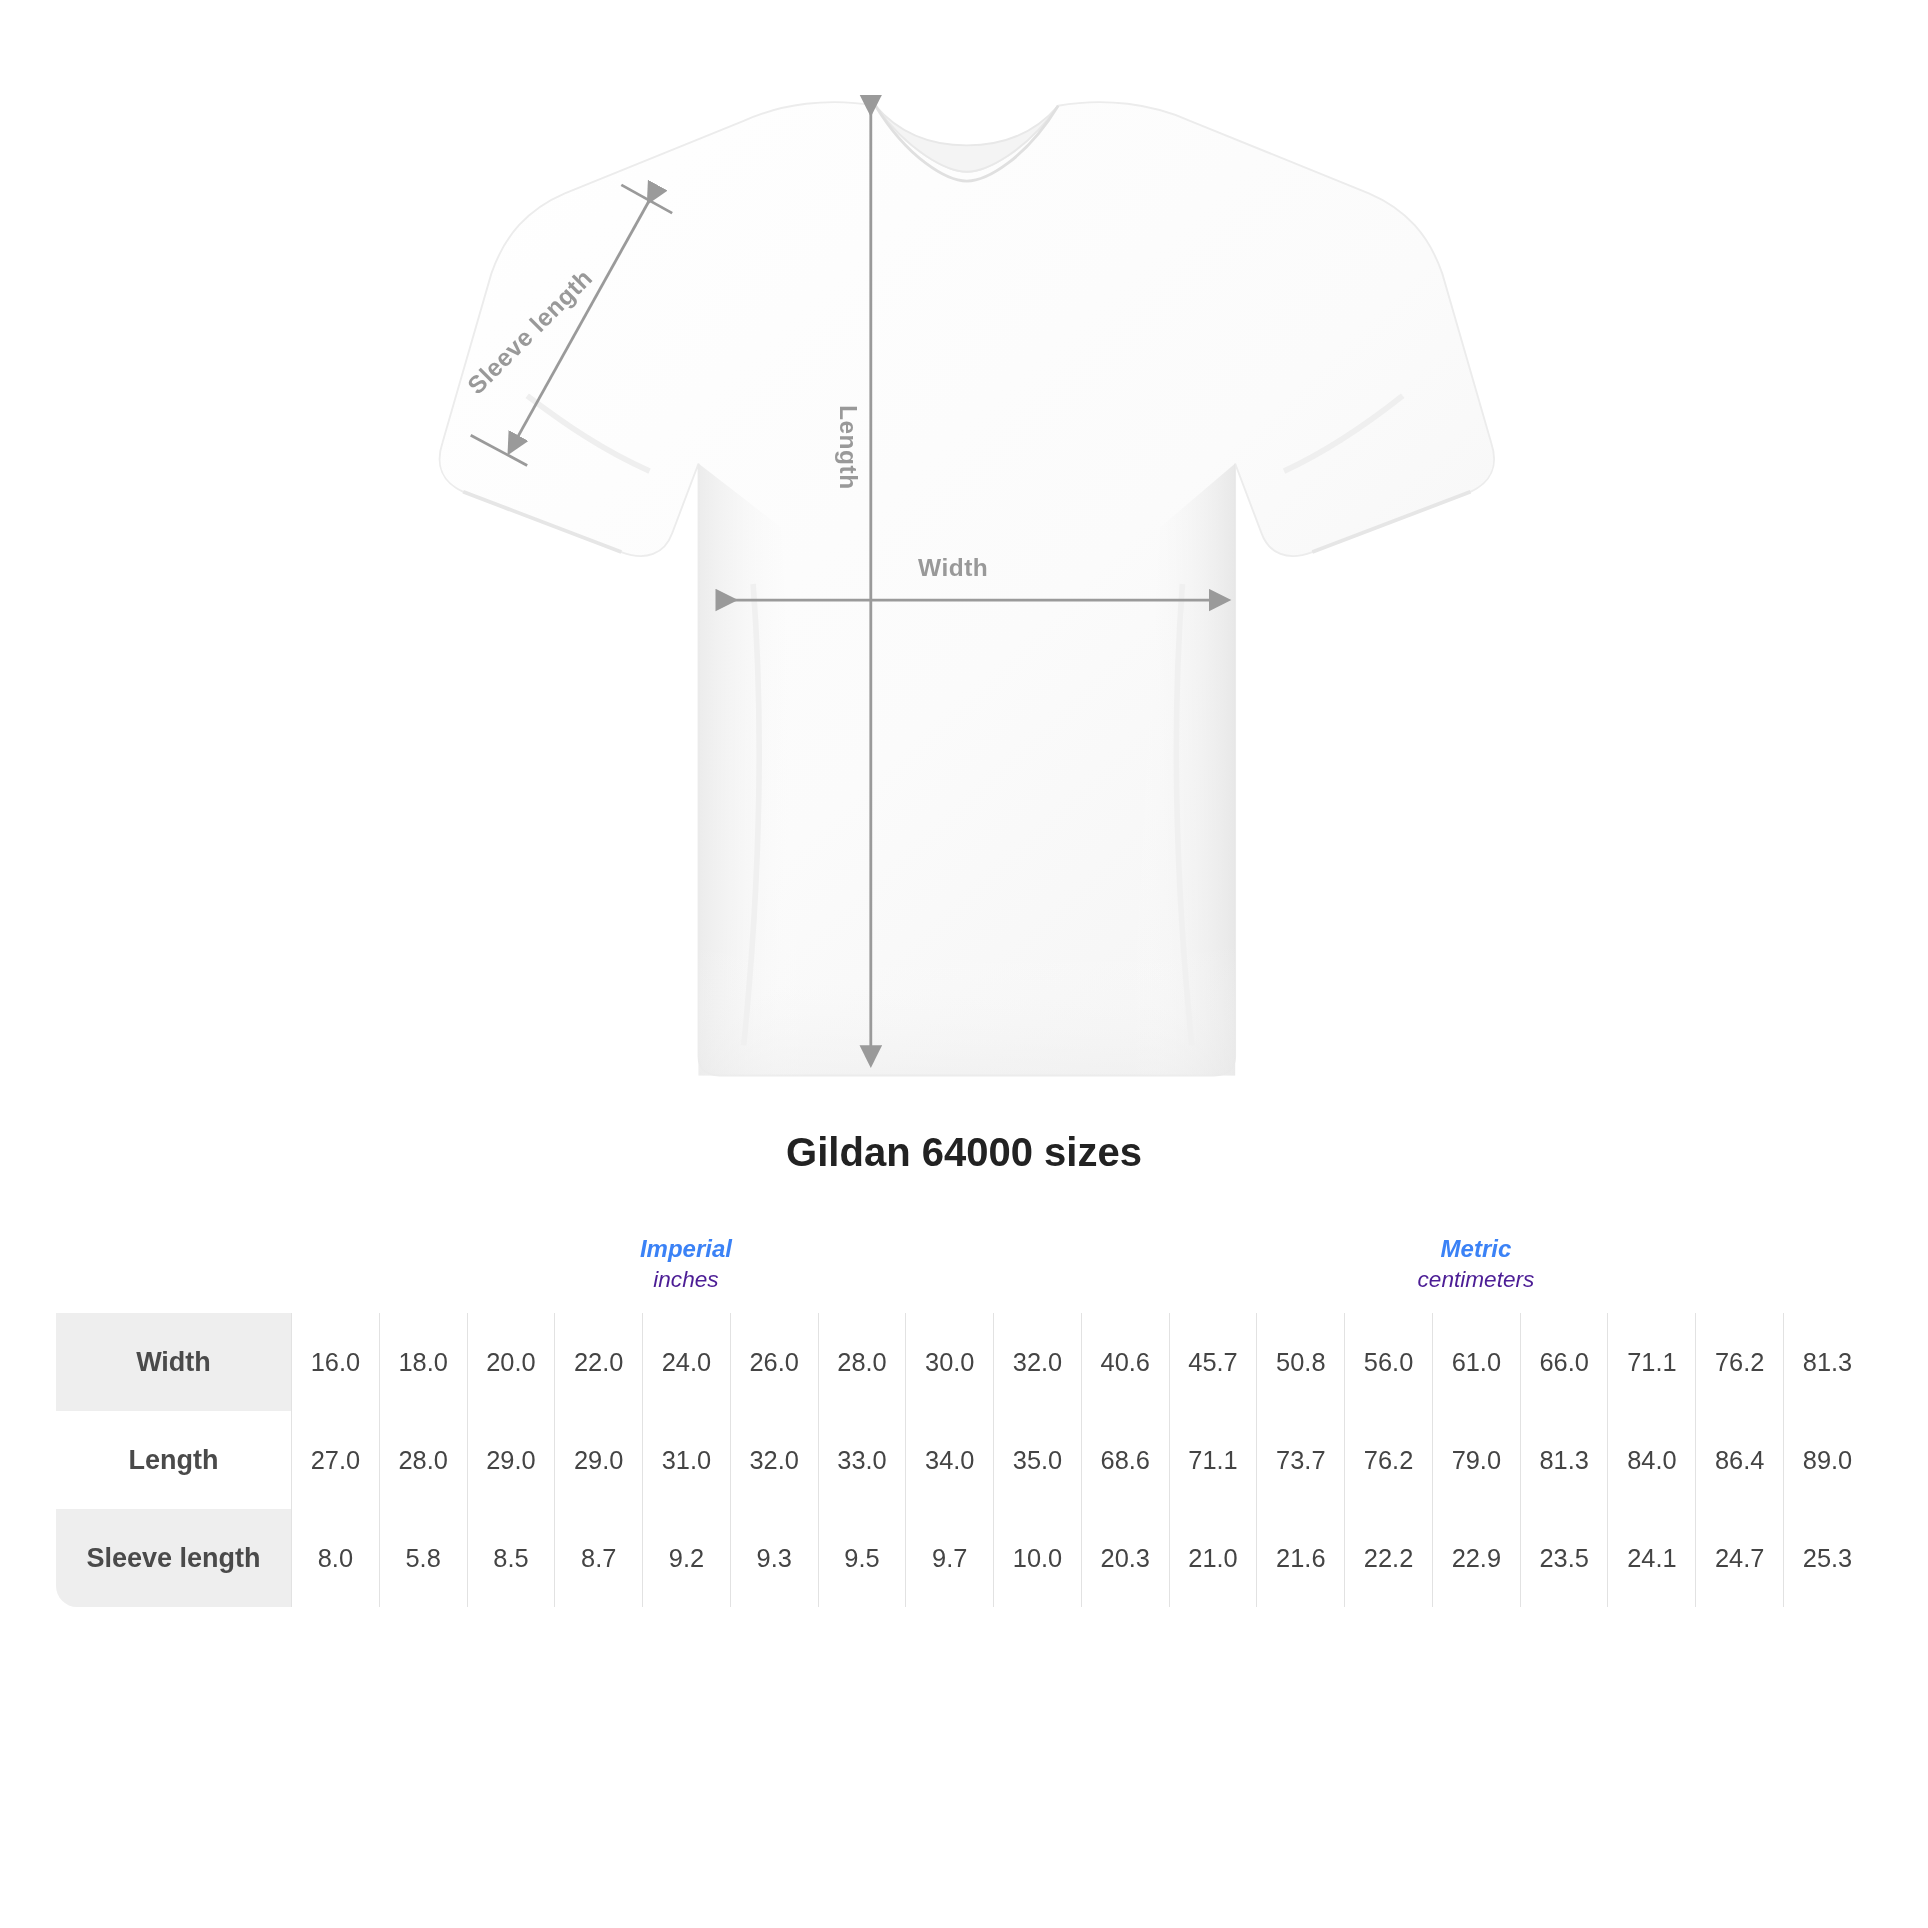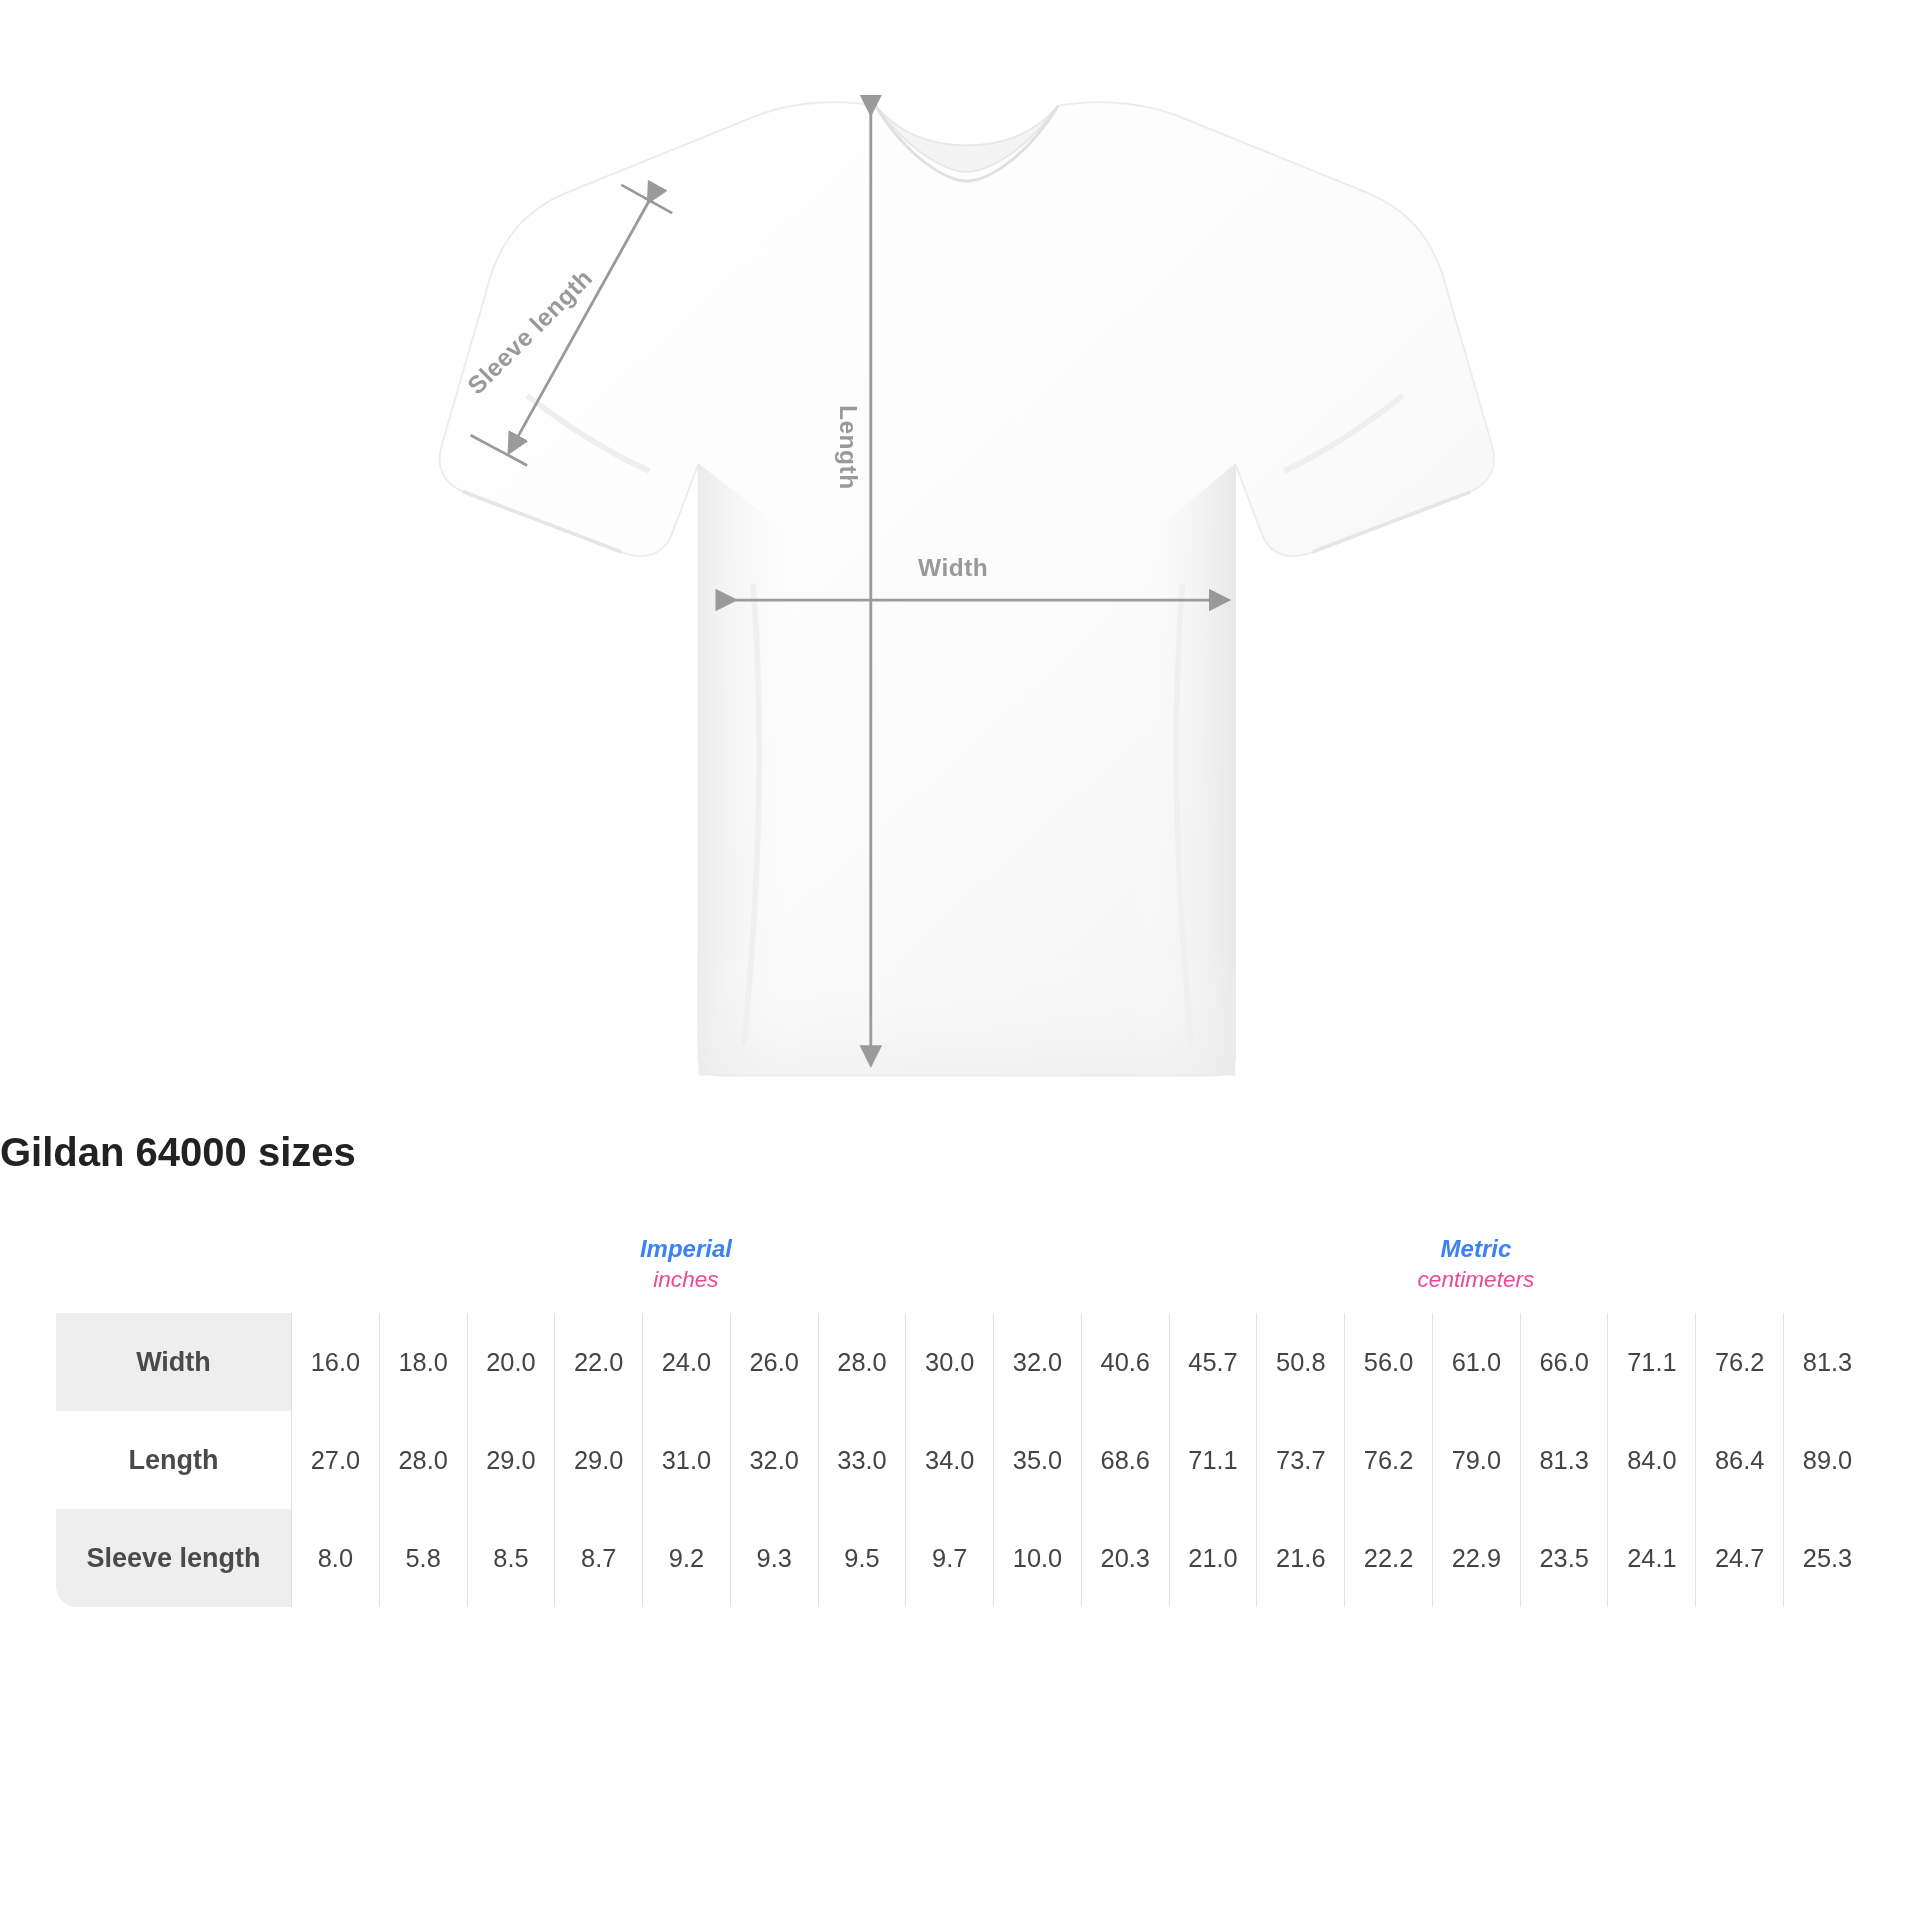"Gildan 64000 sizes" .title-block { text-align: none -> center }
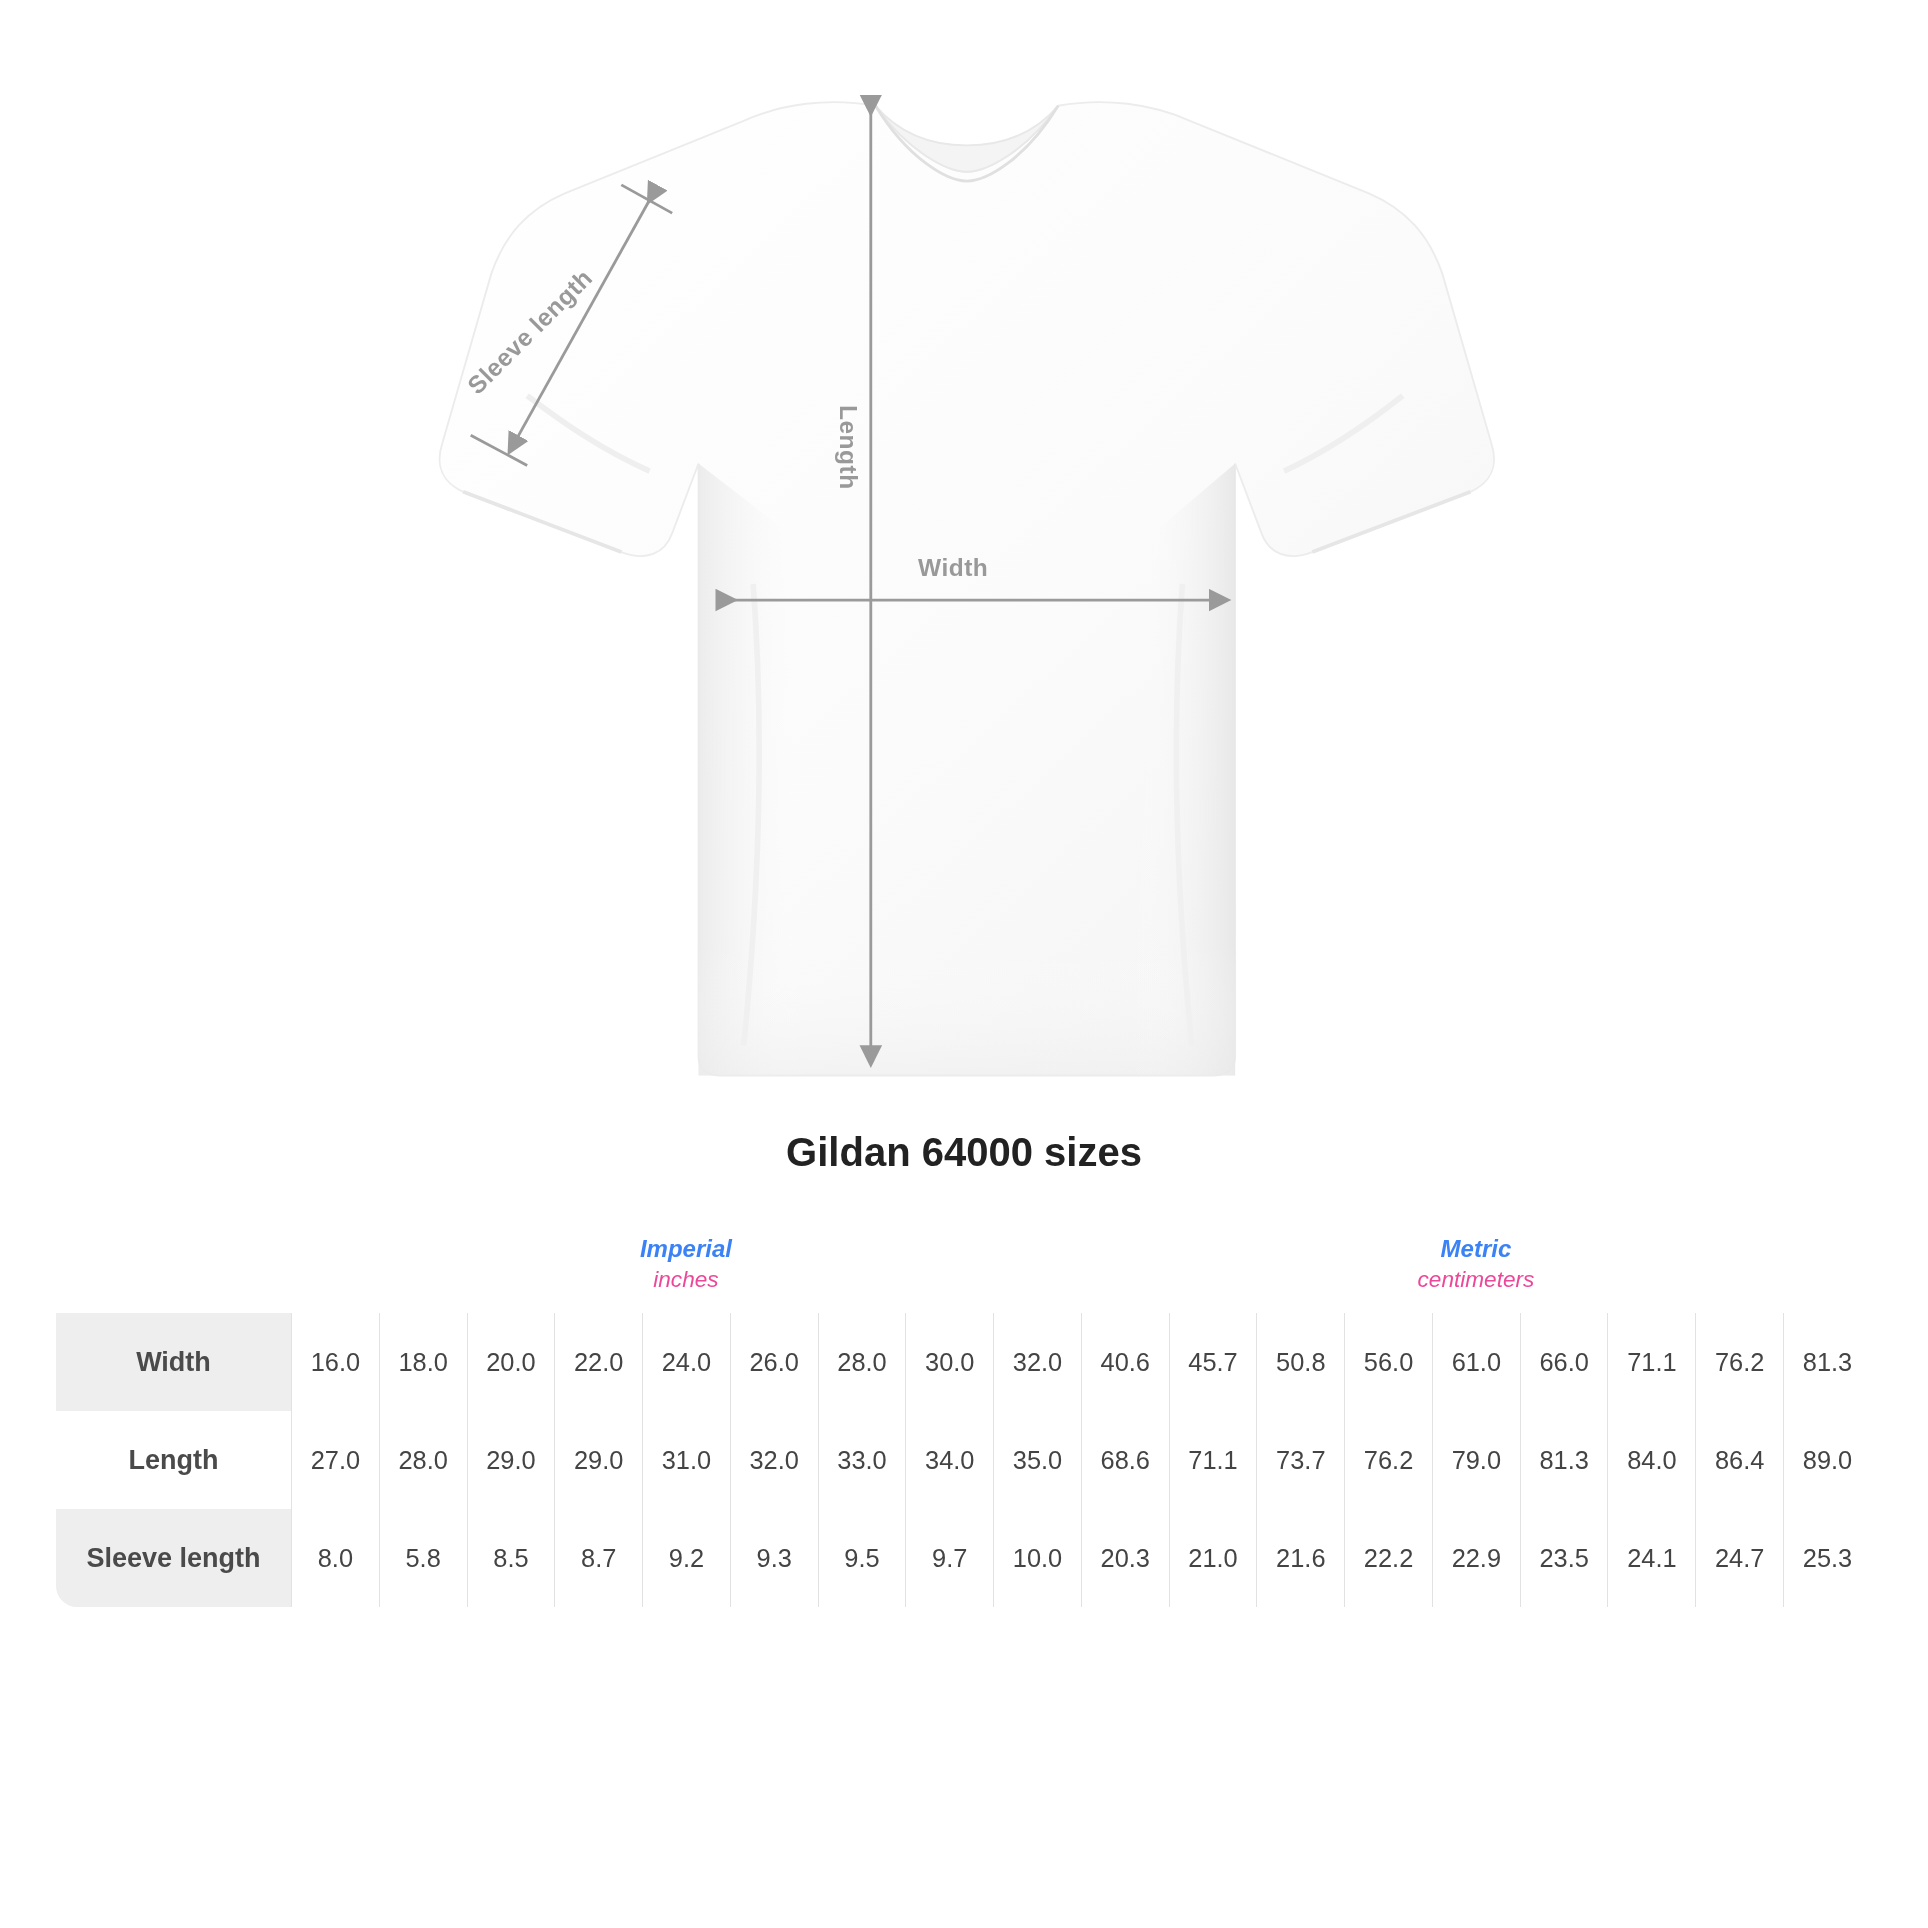"inches" .unit-sub { color: #ec4899 -> #4c1d95 }
